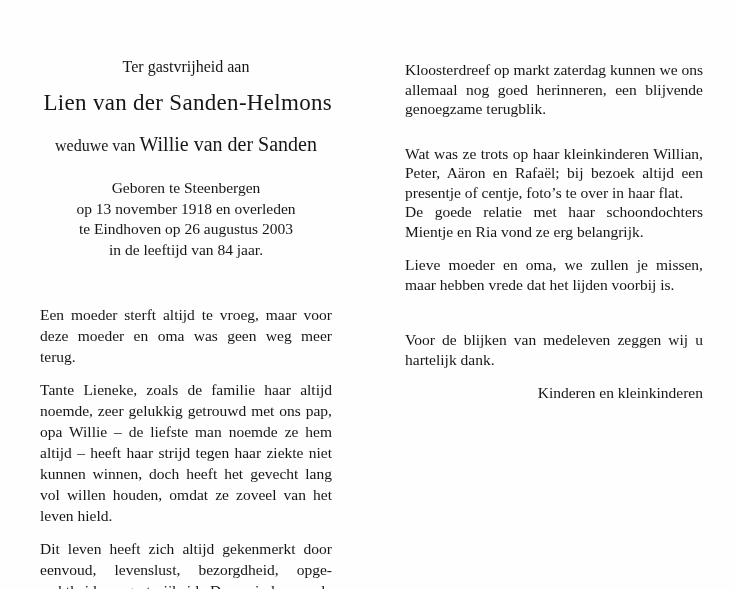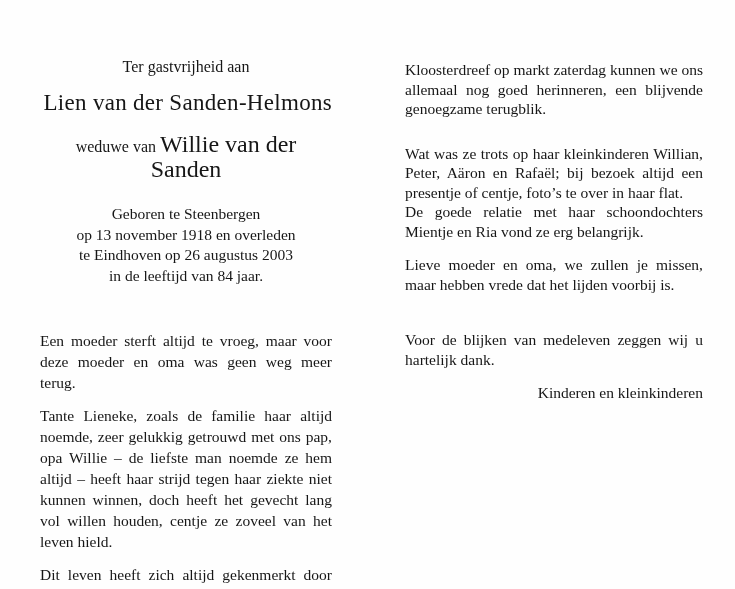"Willie van der Sanden" .widow-name { font-size: 24px -> 20px }
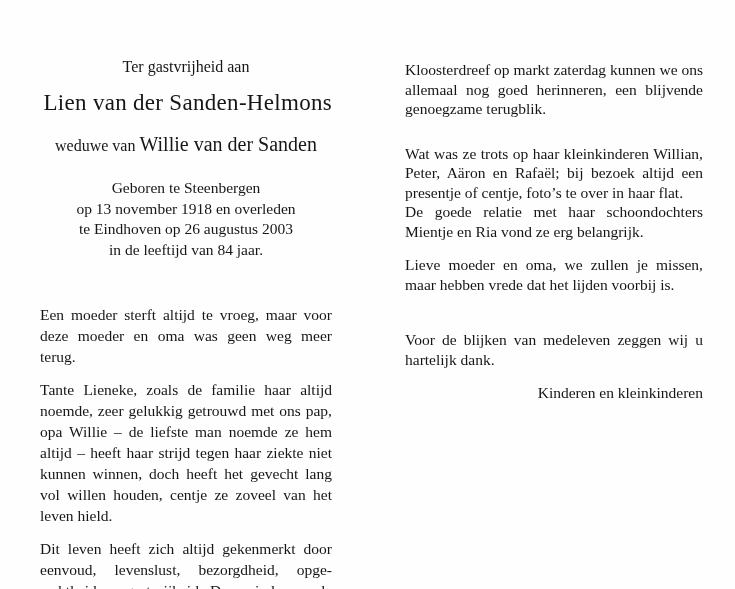"Tante Lieneke, zoals de familie" p.para { text: centje -> omdat }
